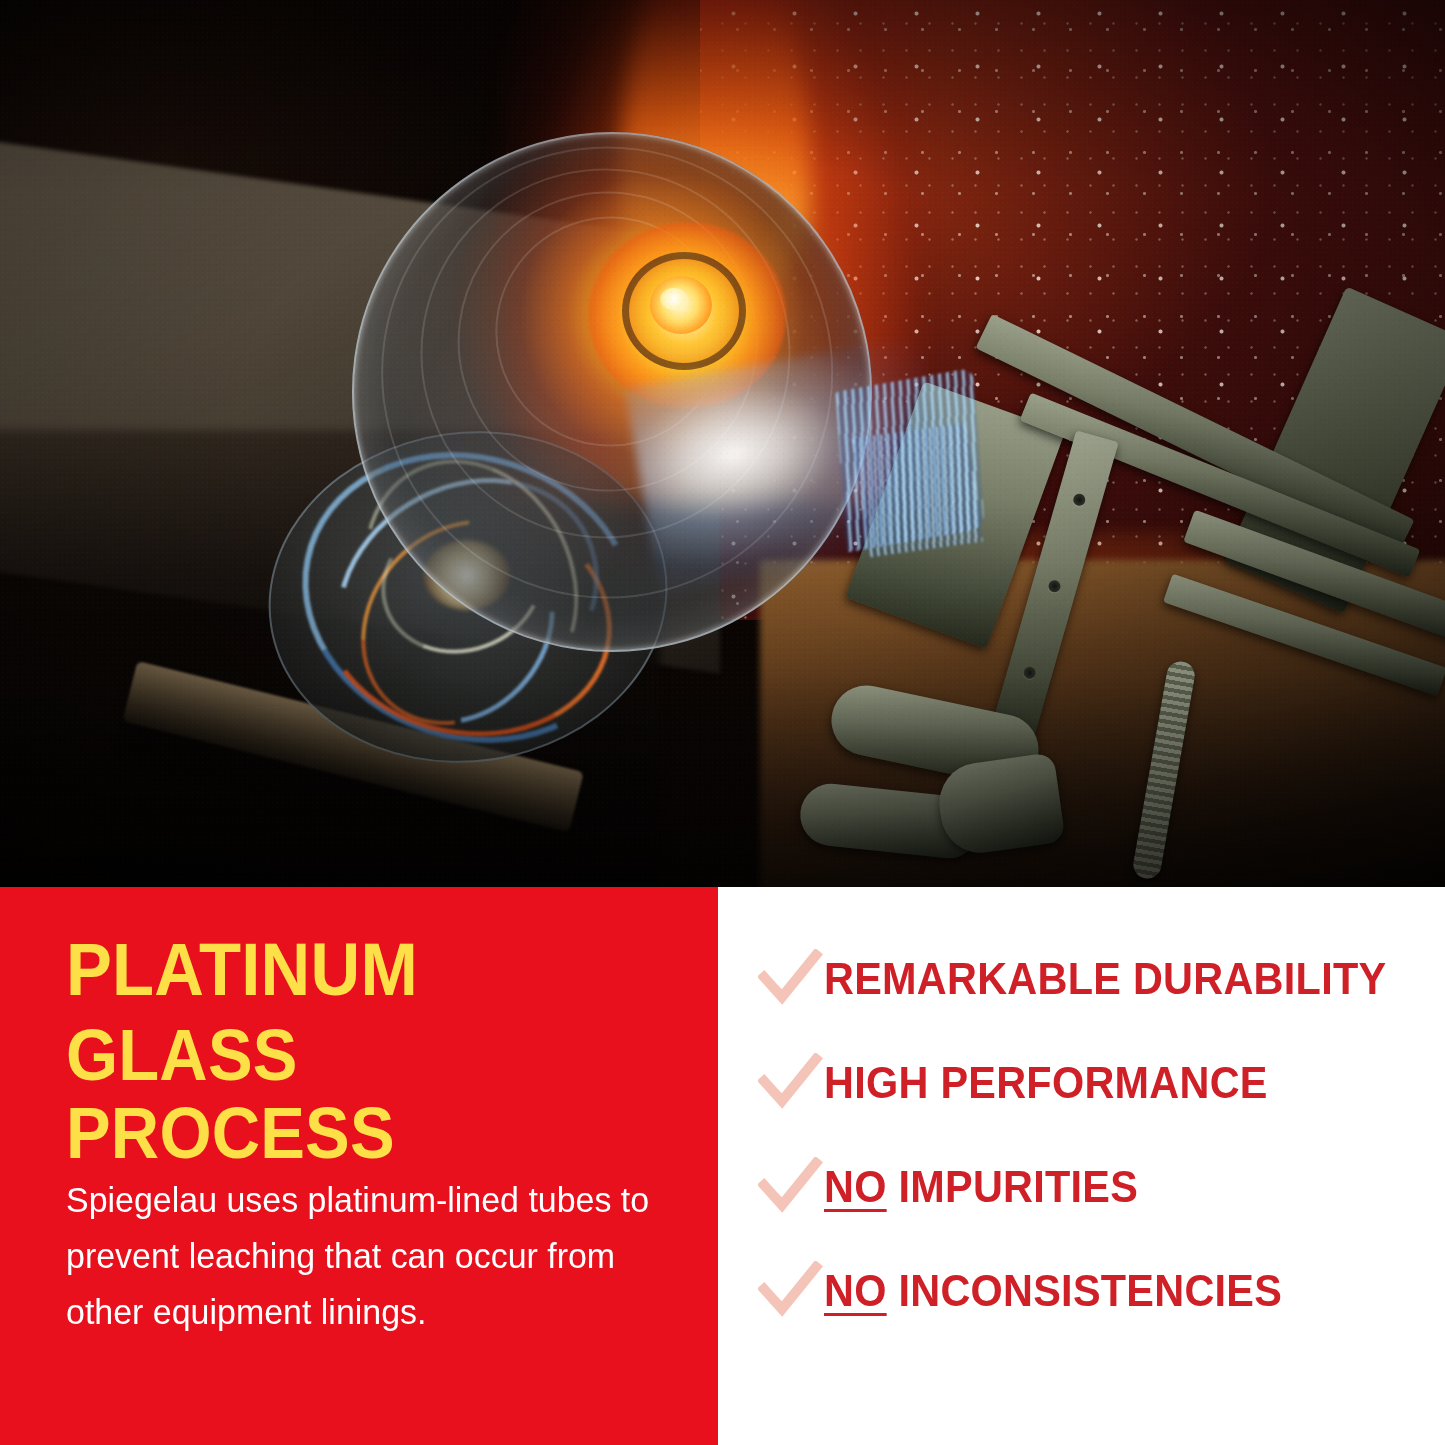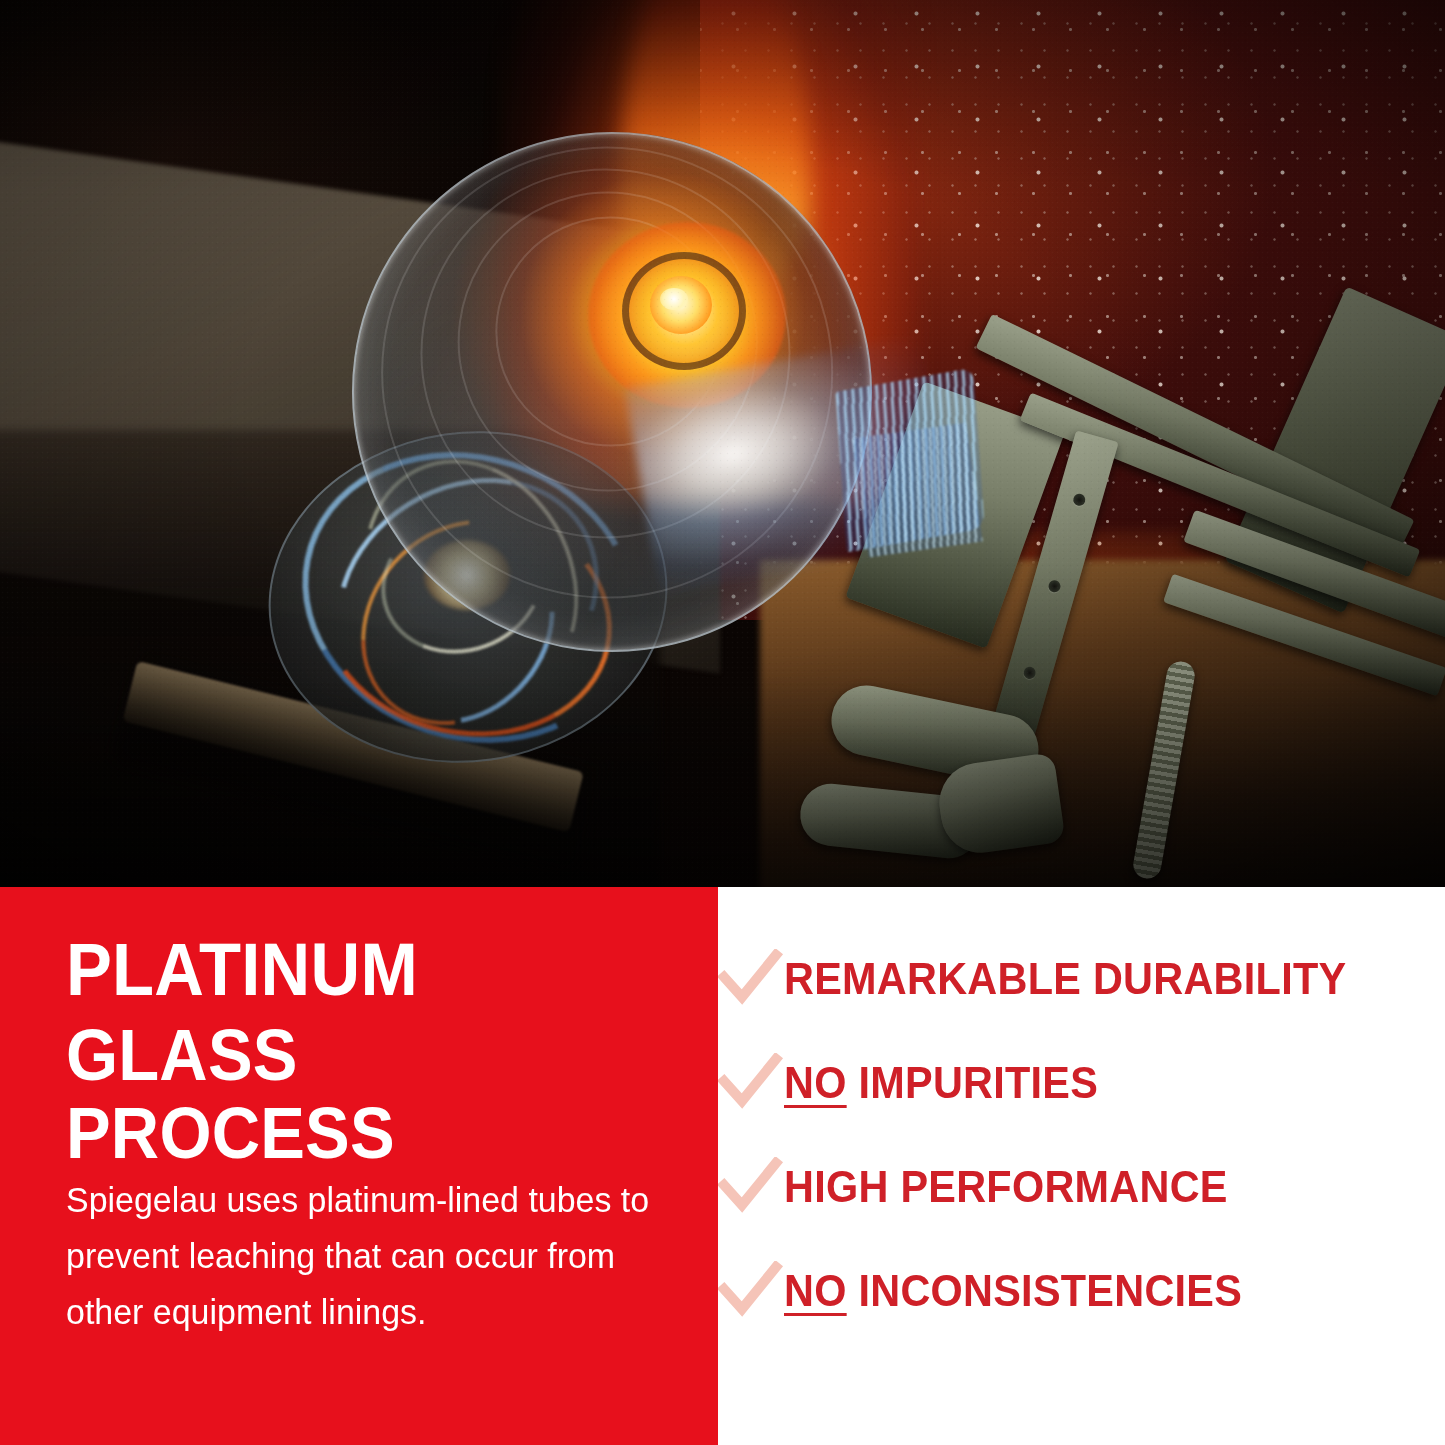"PLATINUM" .headline { color: #ffffff -> #fde047 }
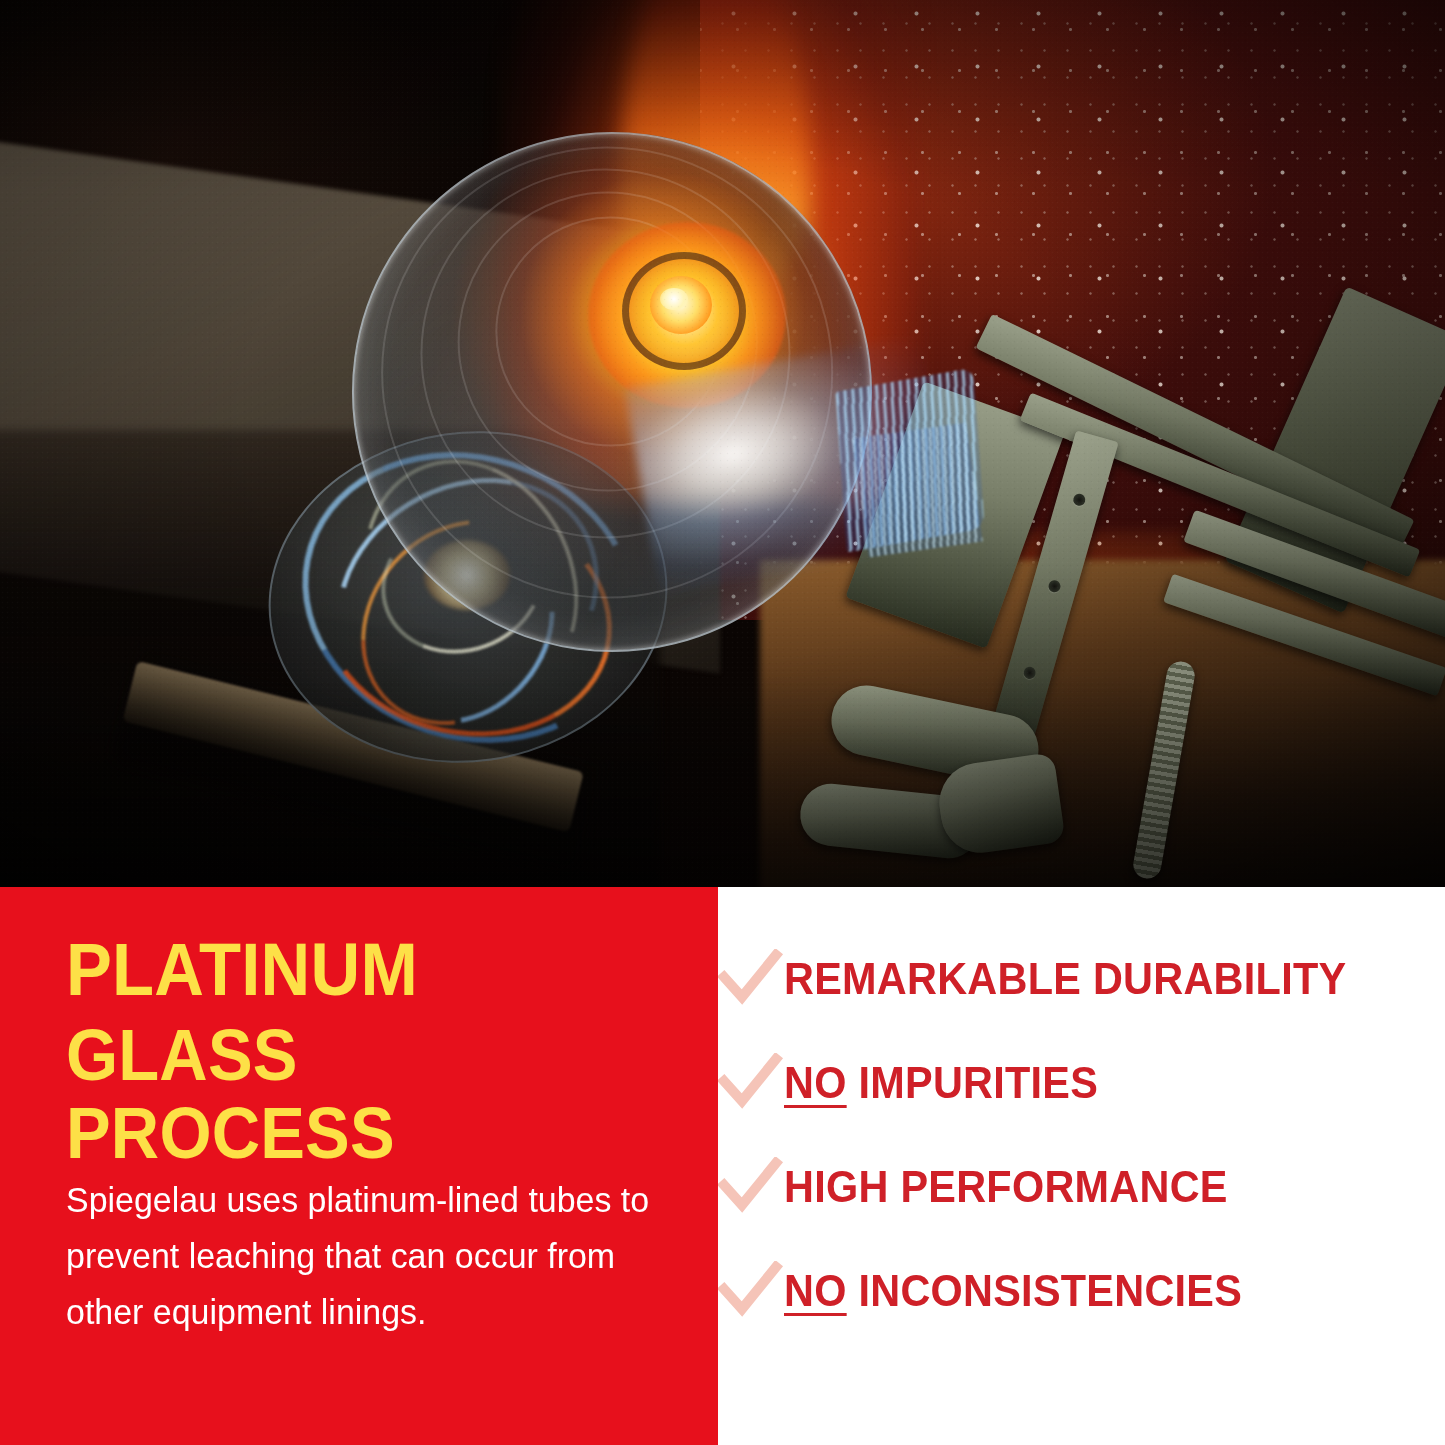"REMARKABLE DURABILITY" .check-row { padding-left: none -> 40px }
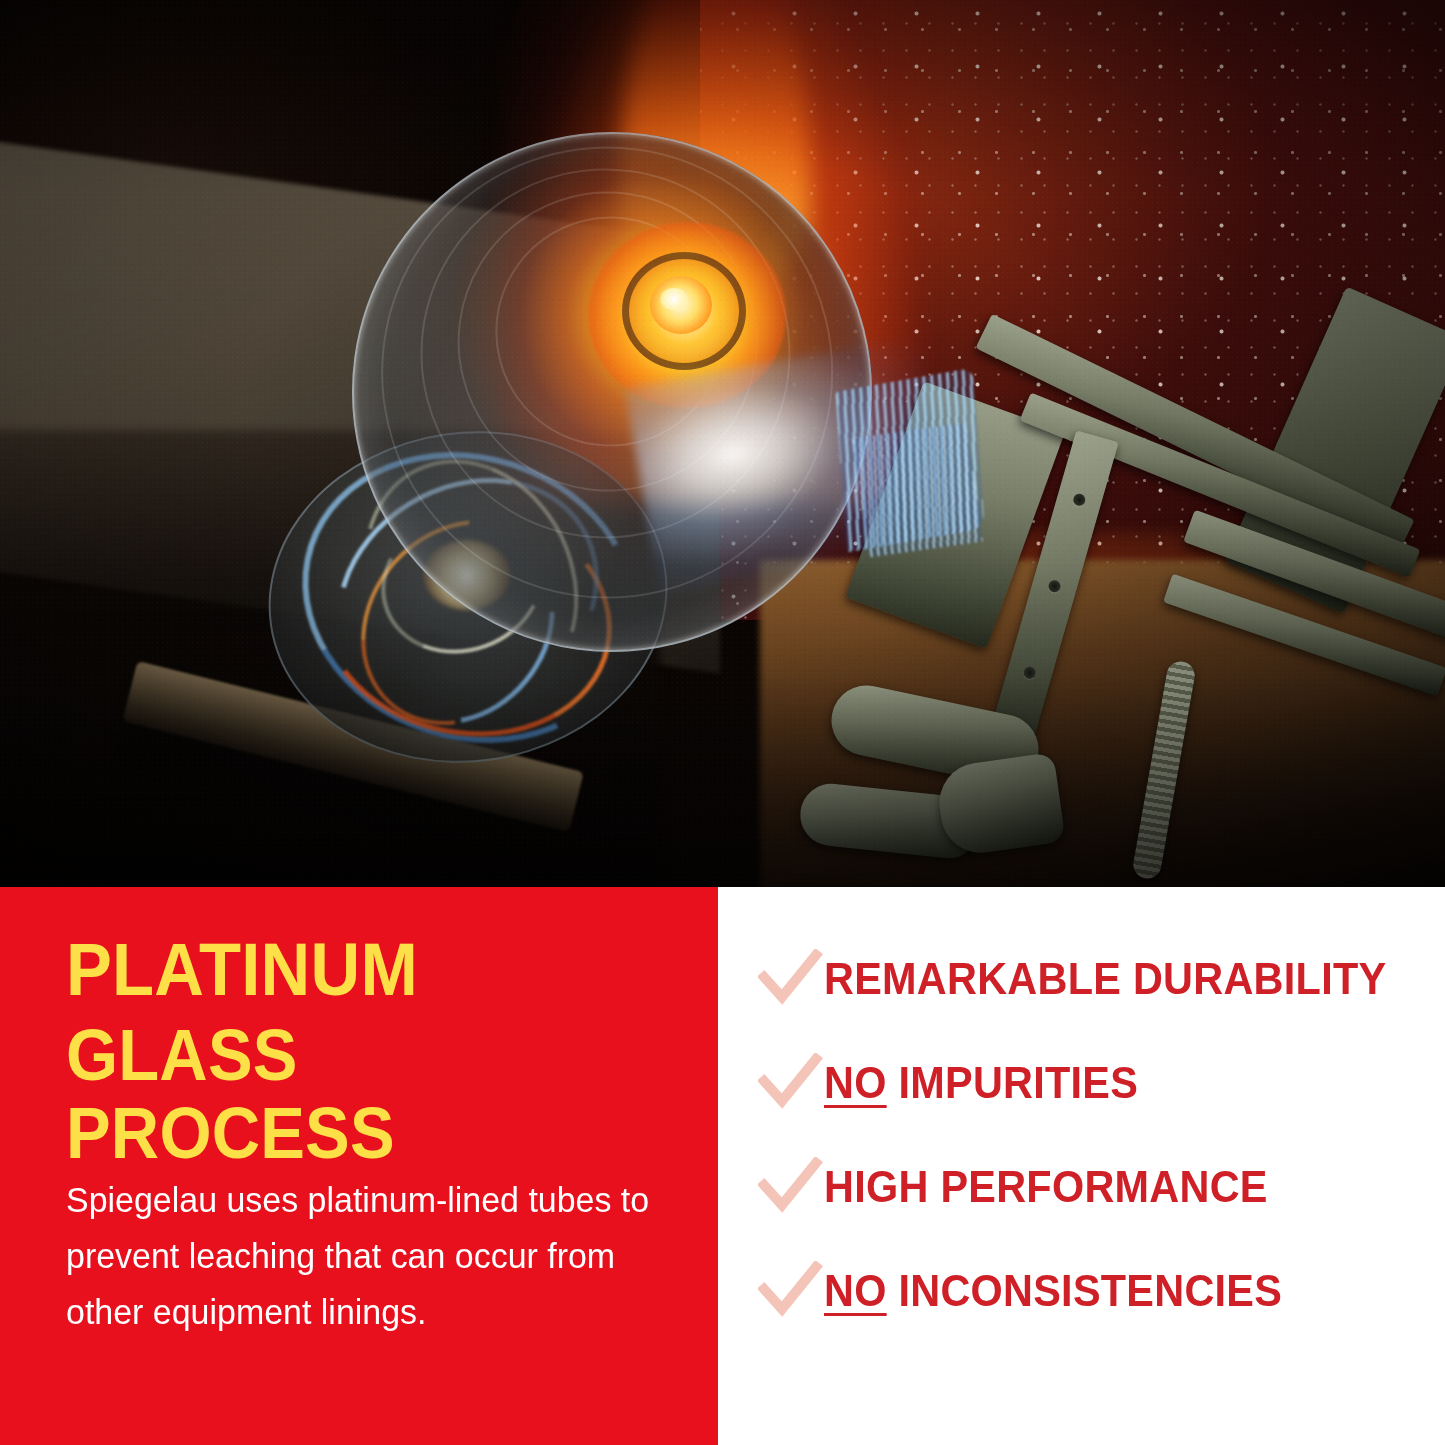"NO IMPURITIES" div.check-row { order: before "HIGH PERFORMANCE" -> after "HIGH PERFORMANCE" }
